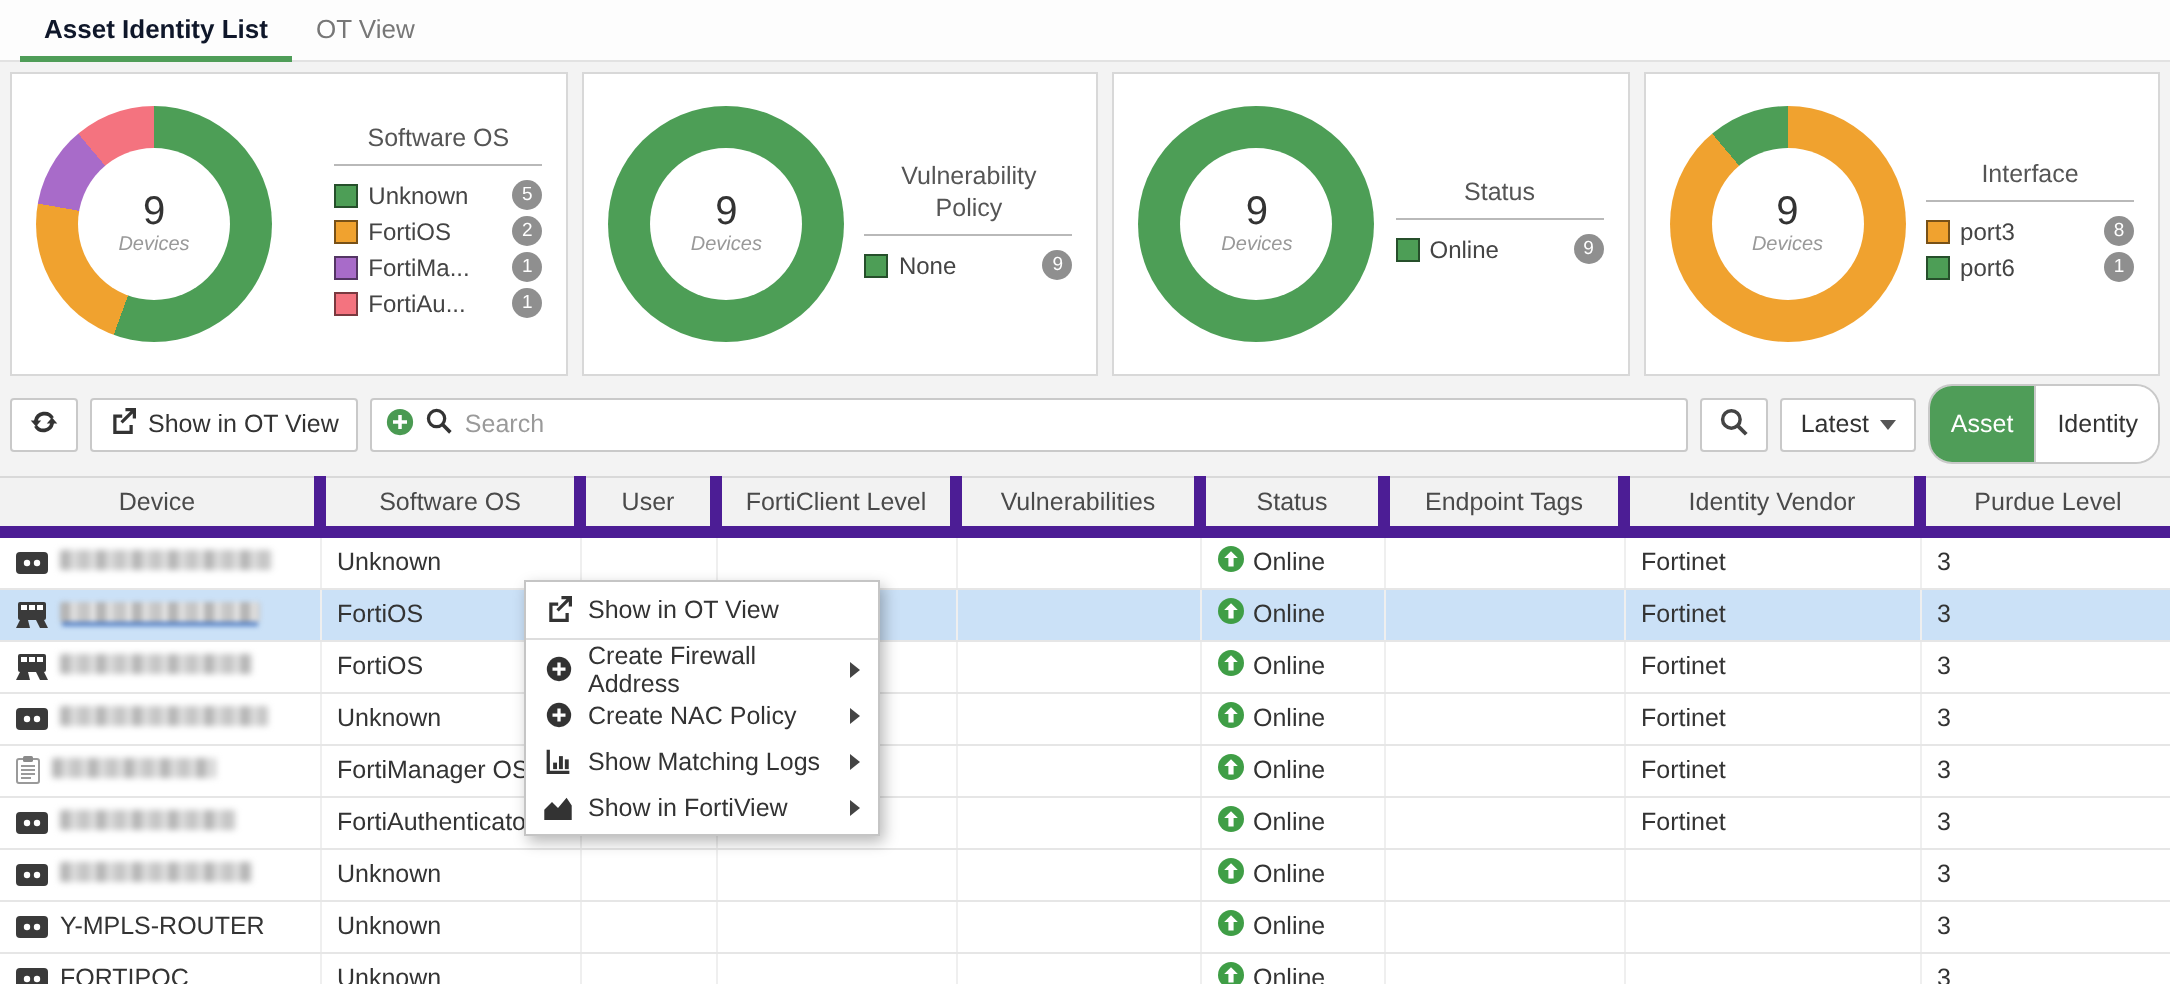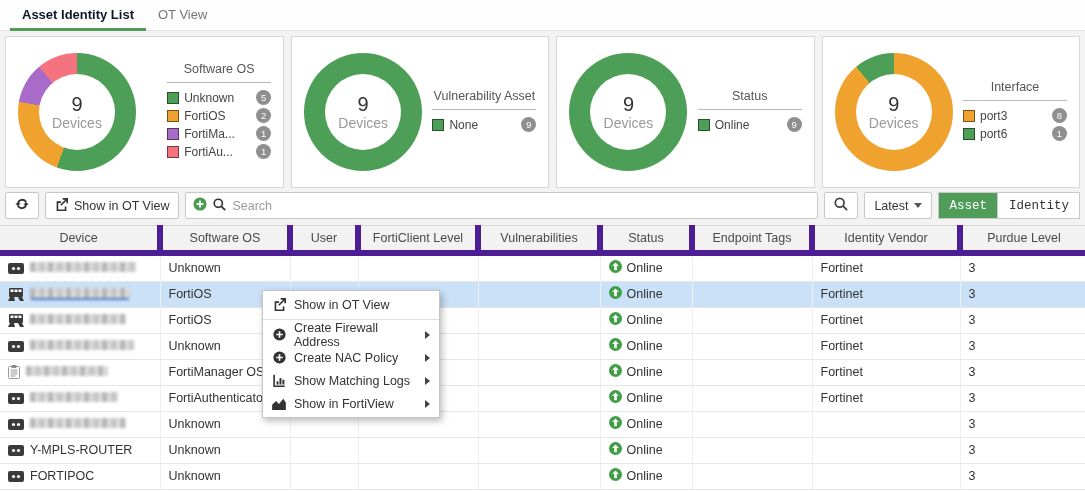"Vulnerability Asset" div.legend-title { text: Asset -> Policy }
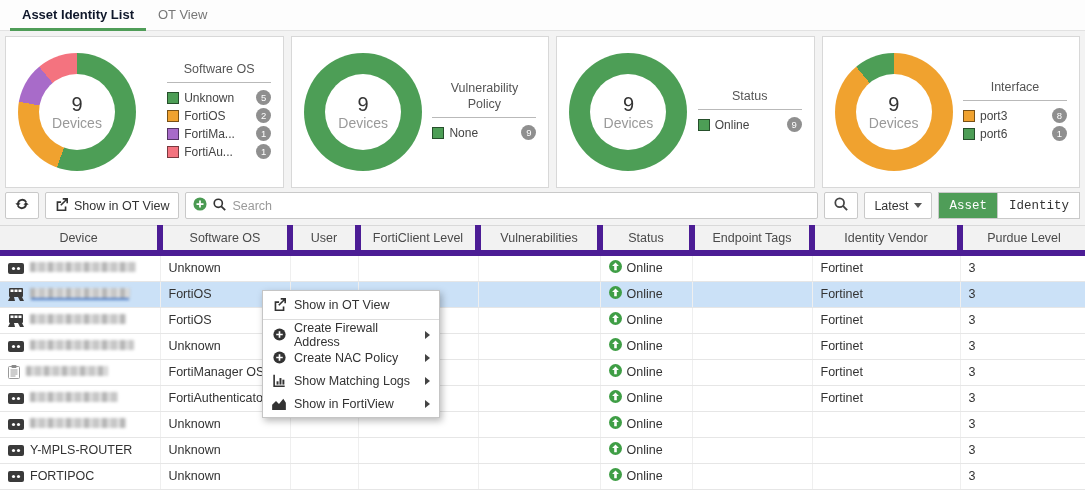"Devices" .hole .unit { font-size: 14px -> 10px; font-style: none -> italic }
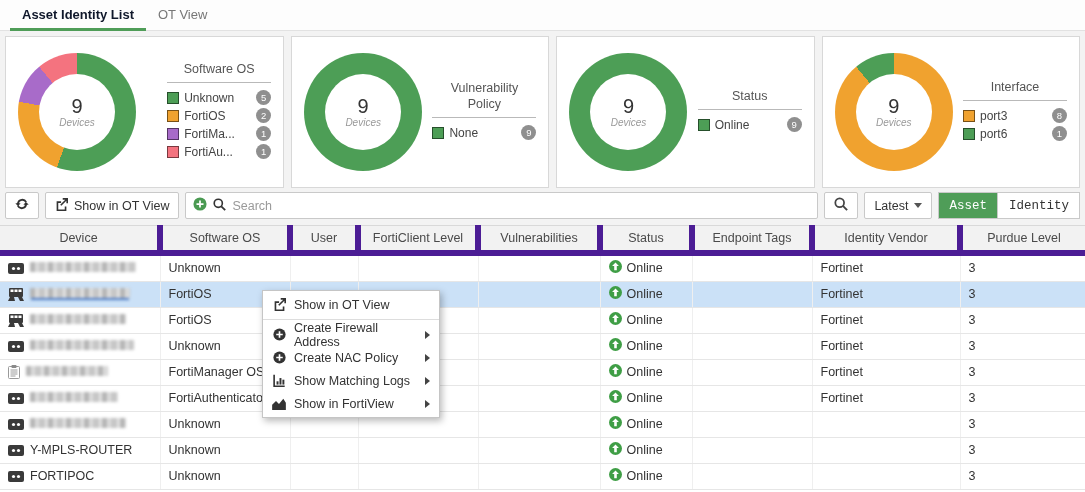"Asset" .segmented { border-radius: 0 -> 12px; font-family: Liberation Mono, monospace -> none; height: 27px -> 40px }
